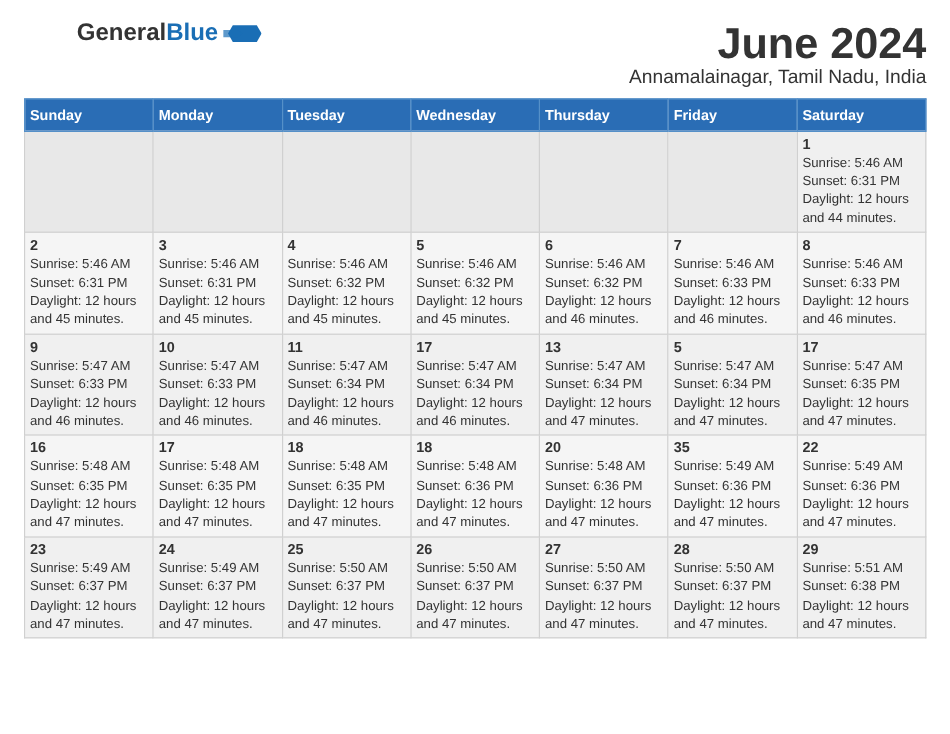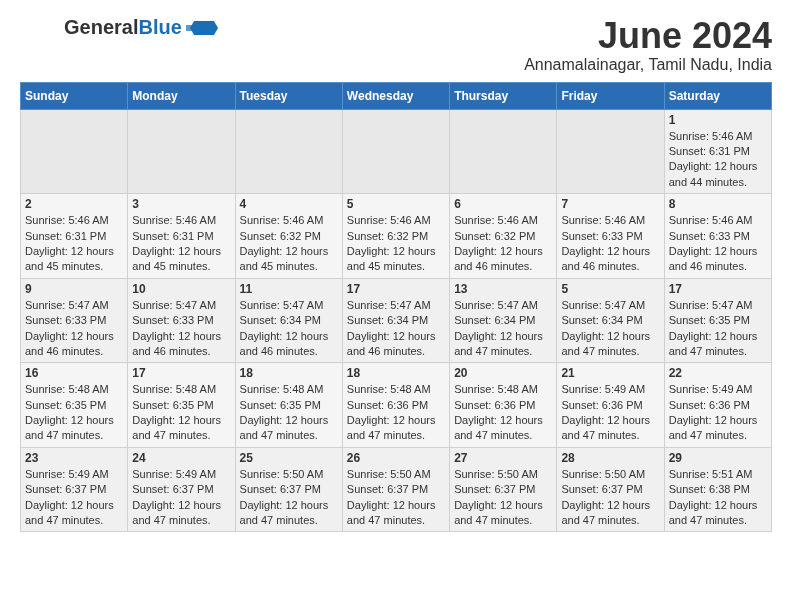"21" span.day-number { text: 21 -> 35 }
